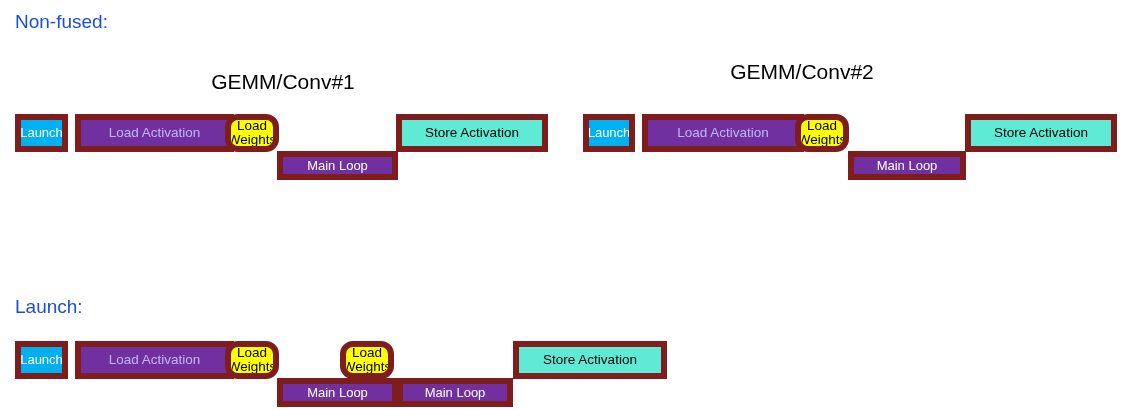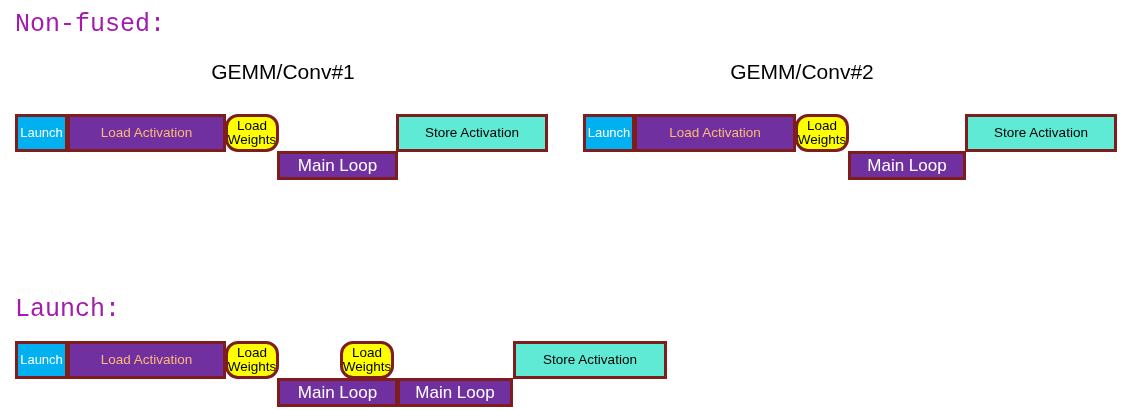"Non-fused:" .section-label { color: #a21caf -> #1d4ed8; font-family: Liberation Mono, monospace -> none; font-size: 25px -> 19px }
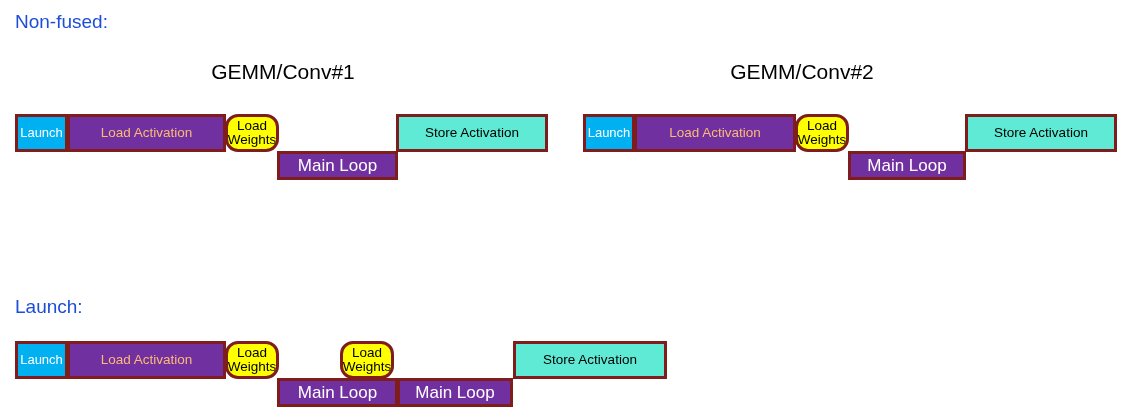"GEMM/Conv#1" div.group-title { top: 61px -> 71px }
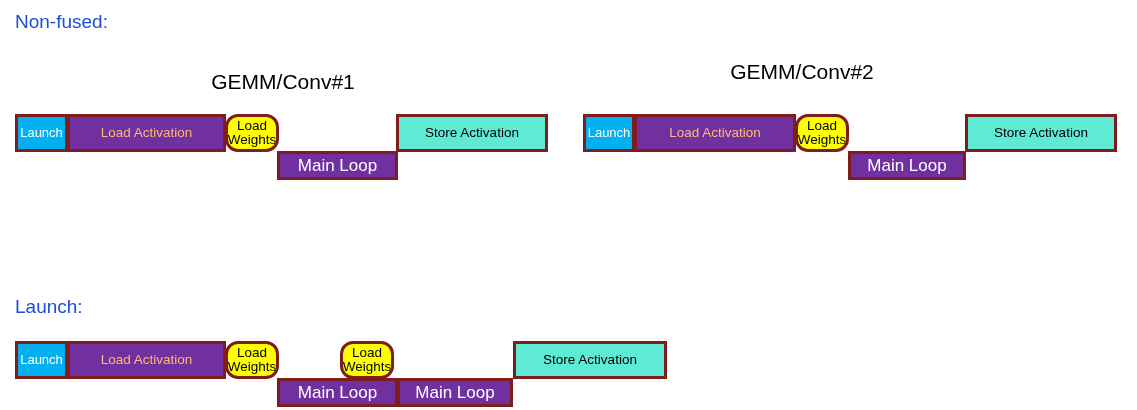"Launch" .bar { border: 3px solid #7f1d1d -> 6px solid #7f1d1d }
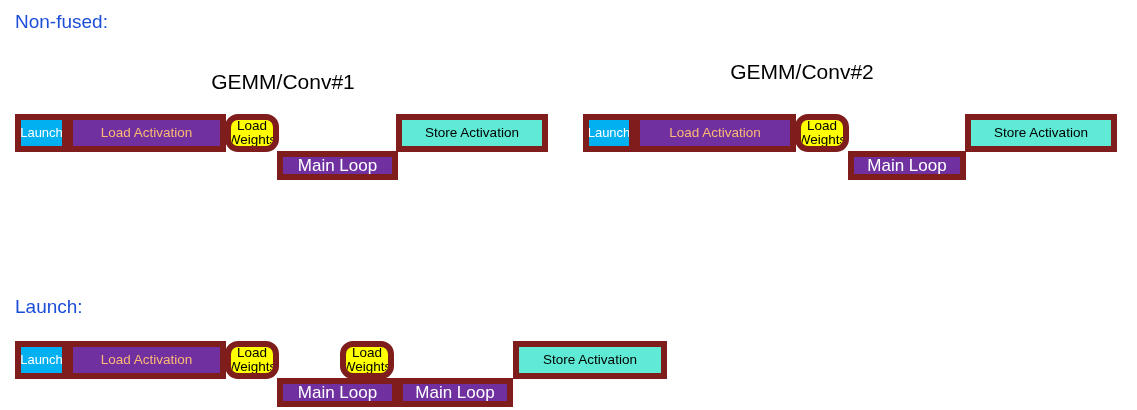"Load Activation" .bar.load-activation { color: #fdba74 -> #c4b5fd; margin-left: none -> 8px }
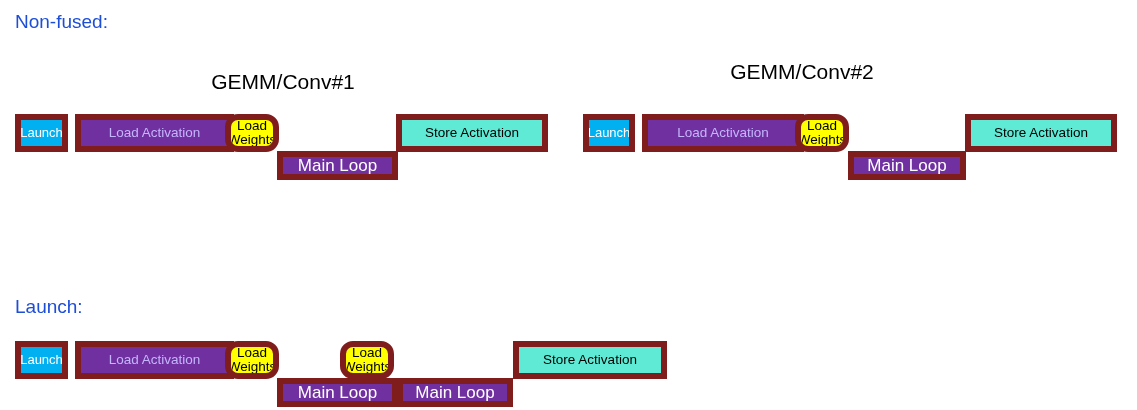"Main Loop" .bar.main-loop { font-size: 17px -> 13px }
